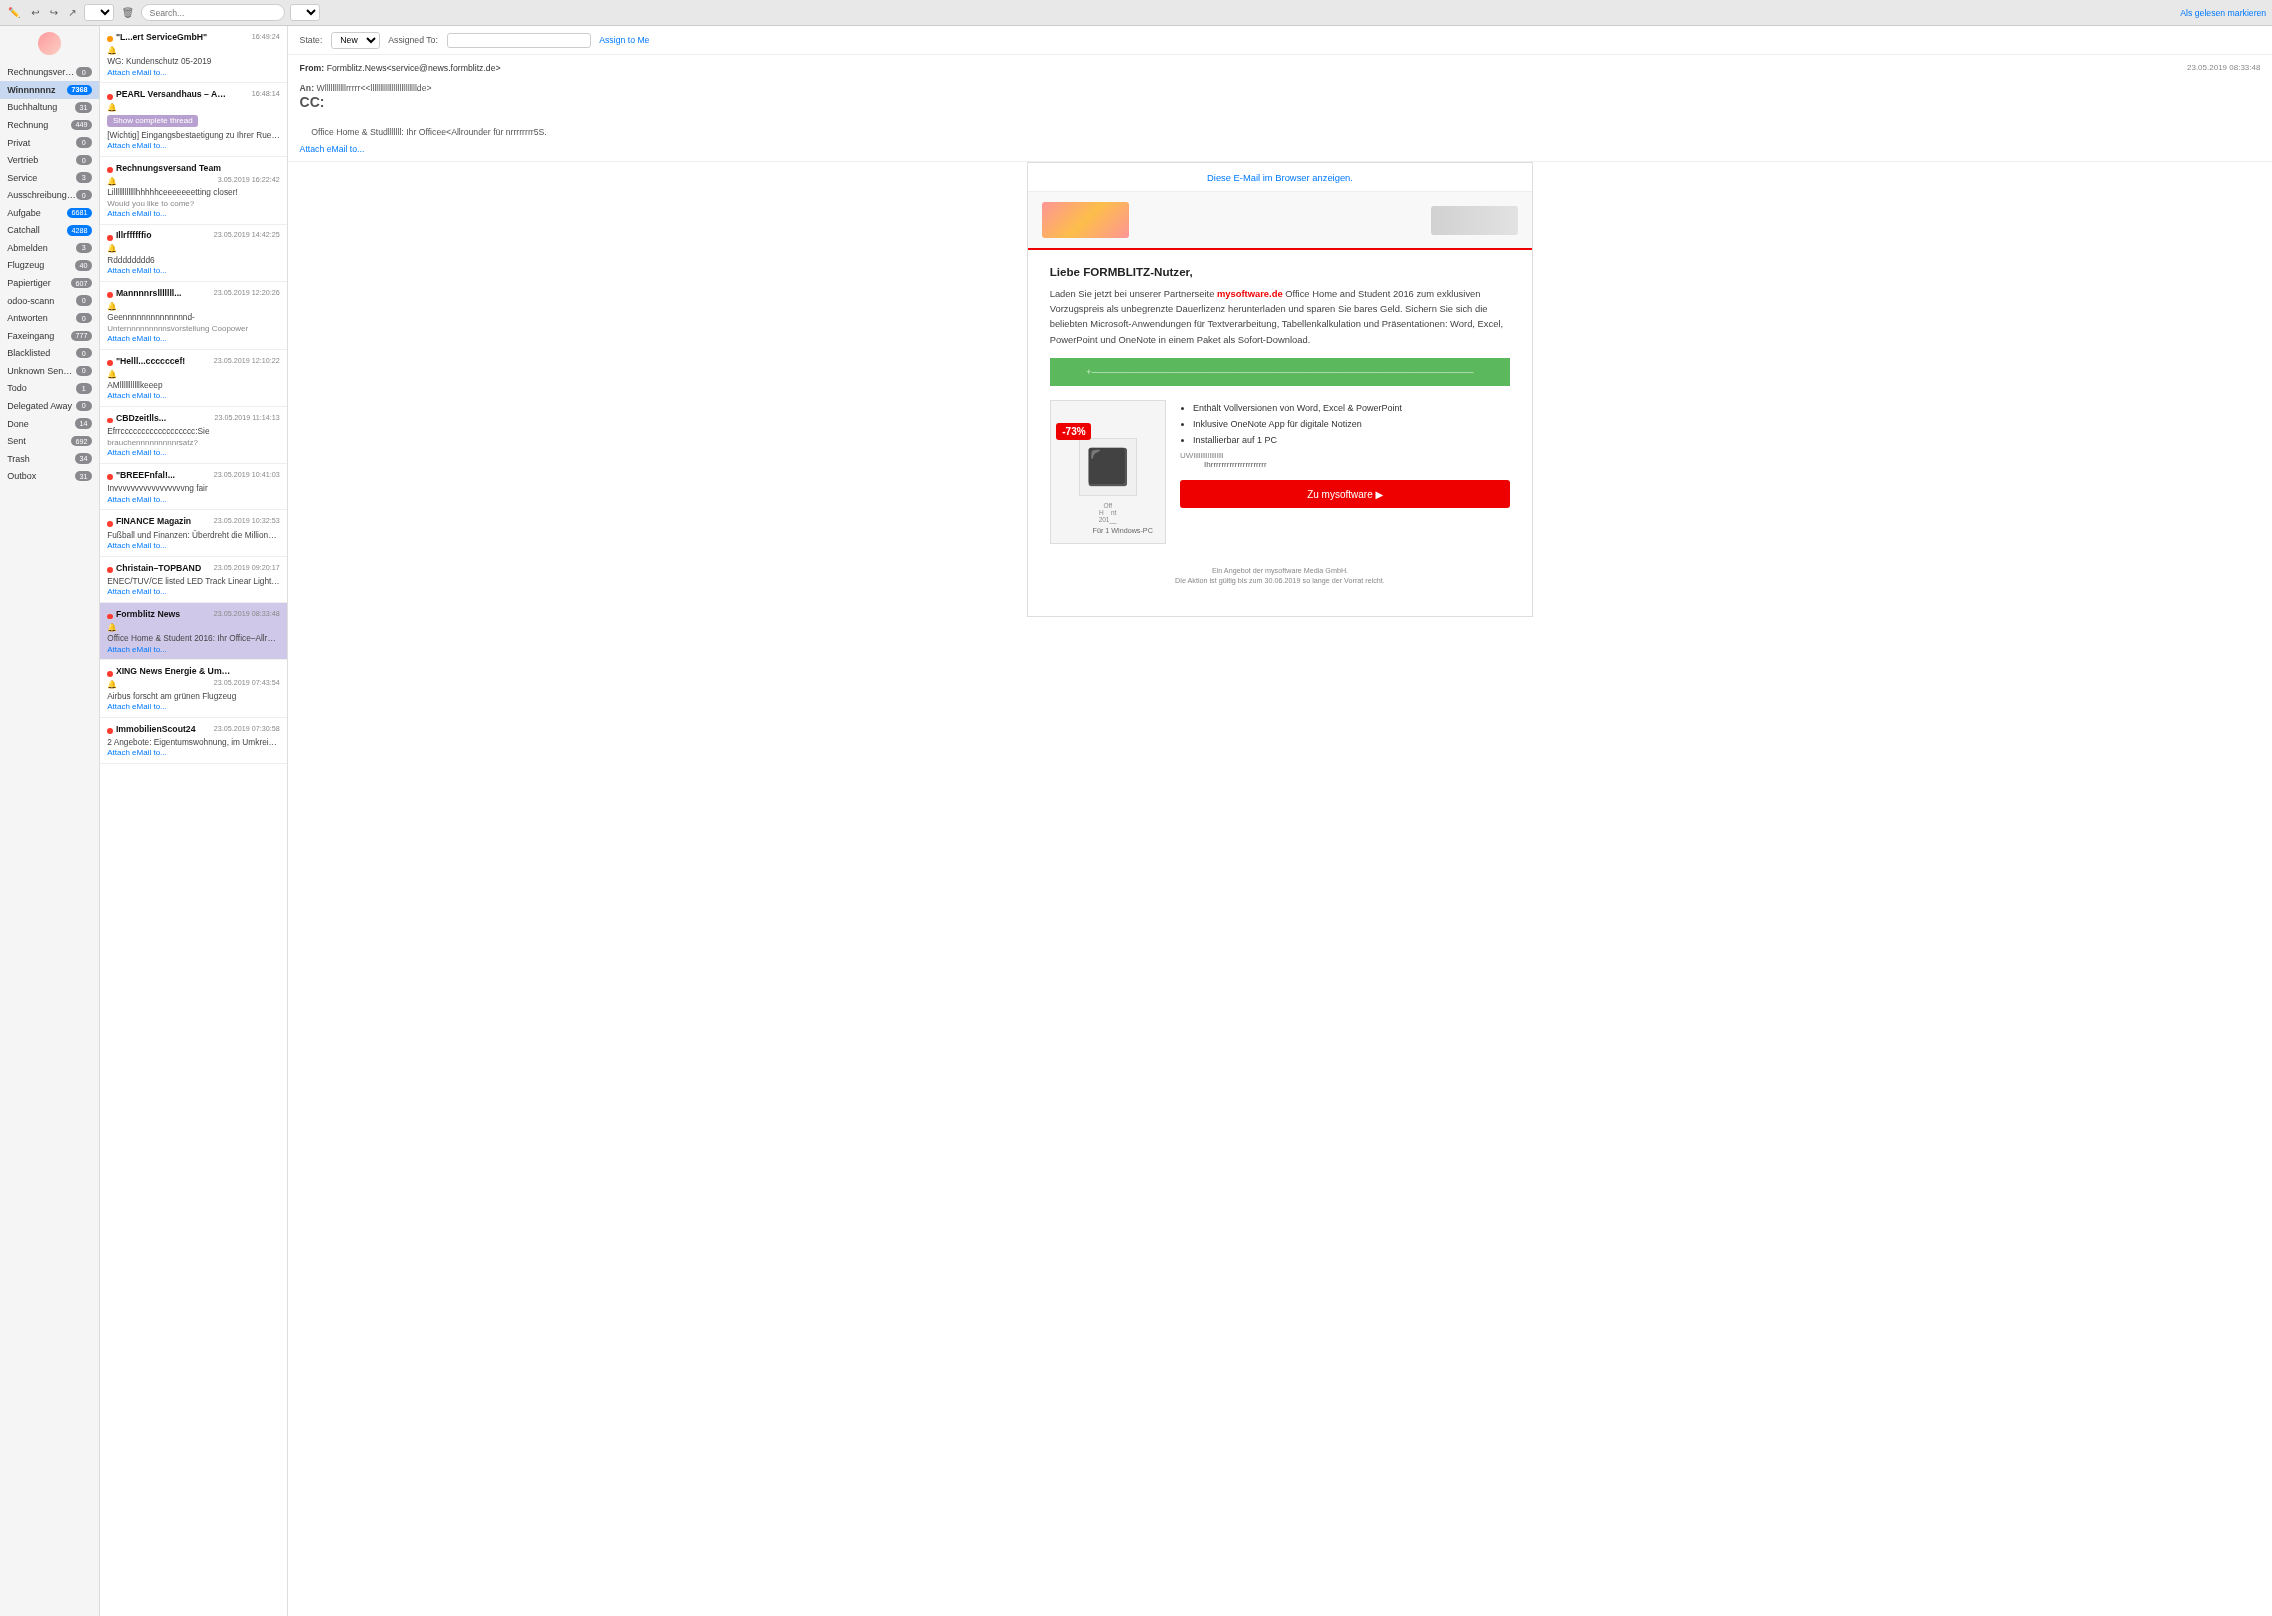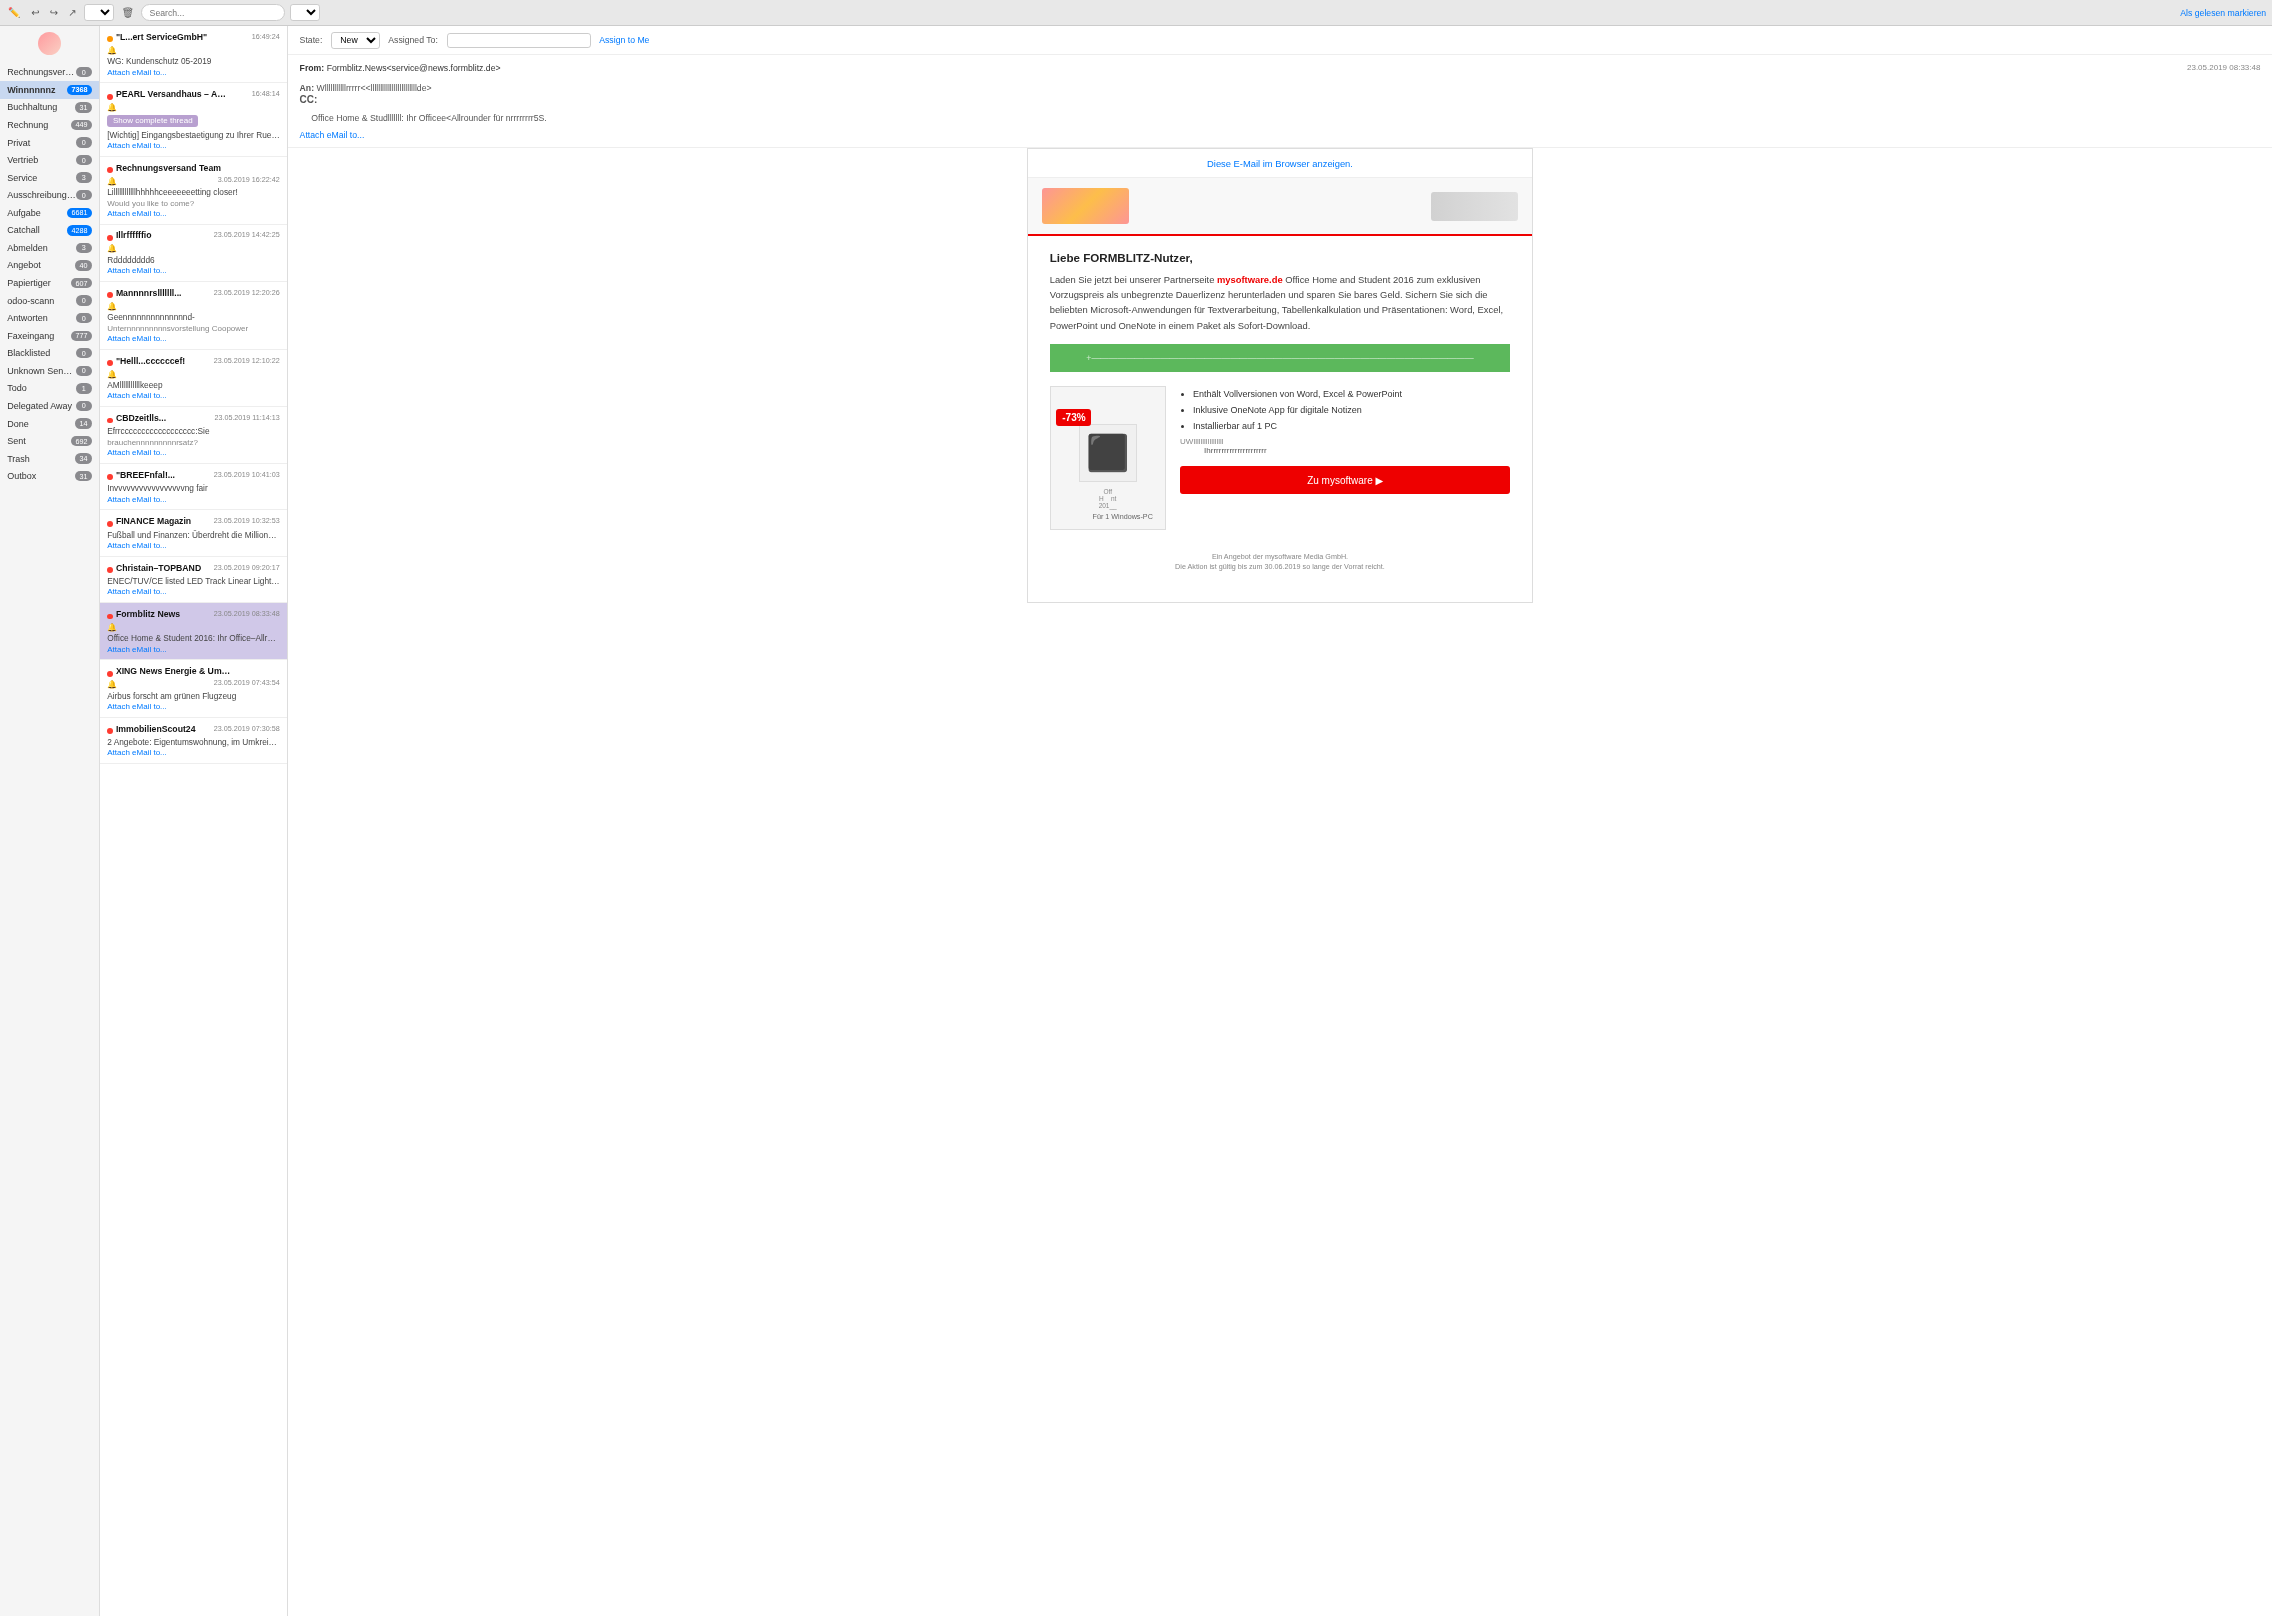"CC:" .email-cc { font-size: 10px -> 14px; margin-bottom: 8px -> 17px }
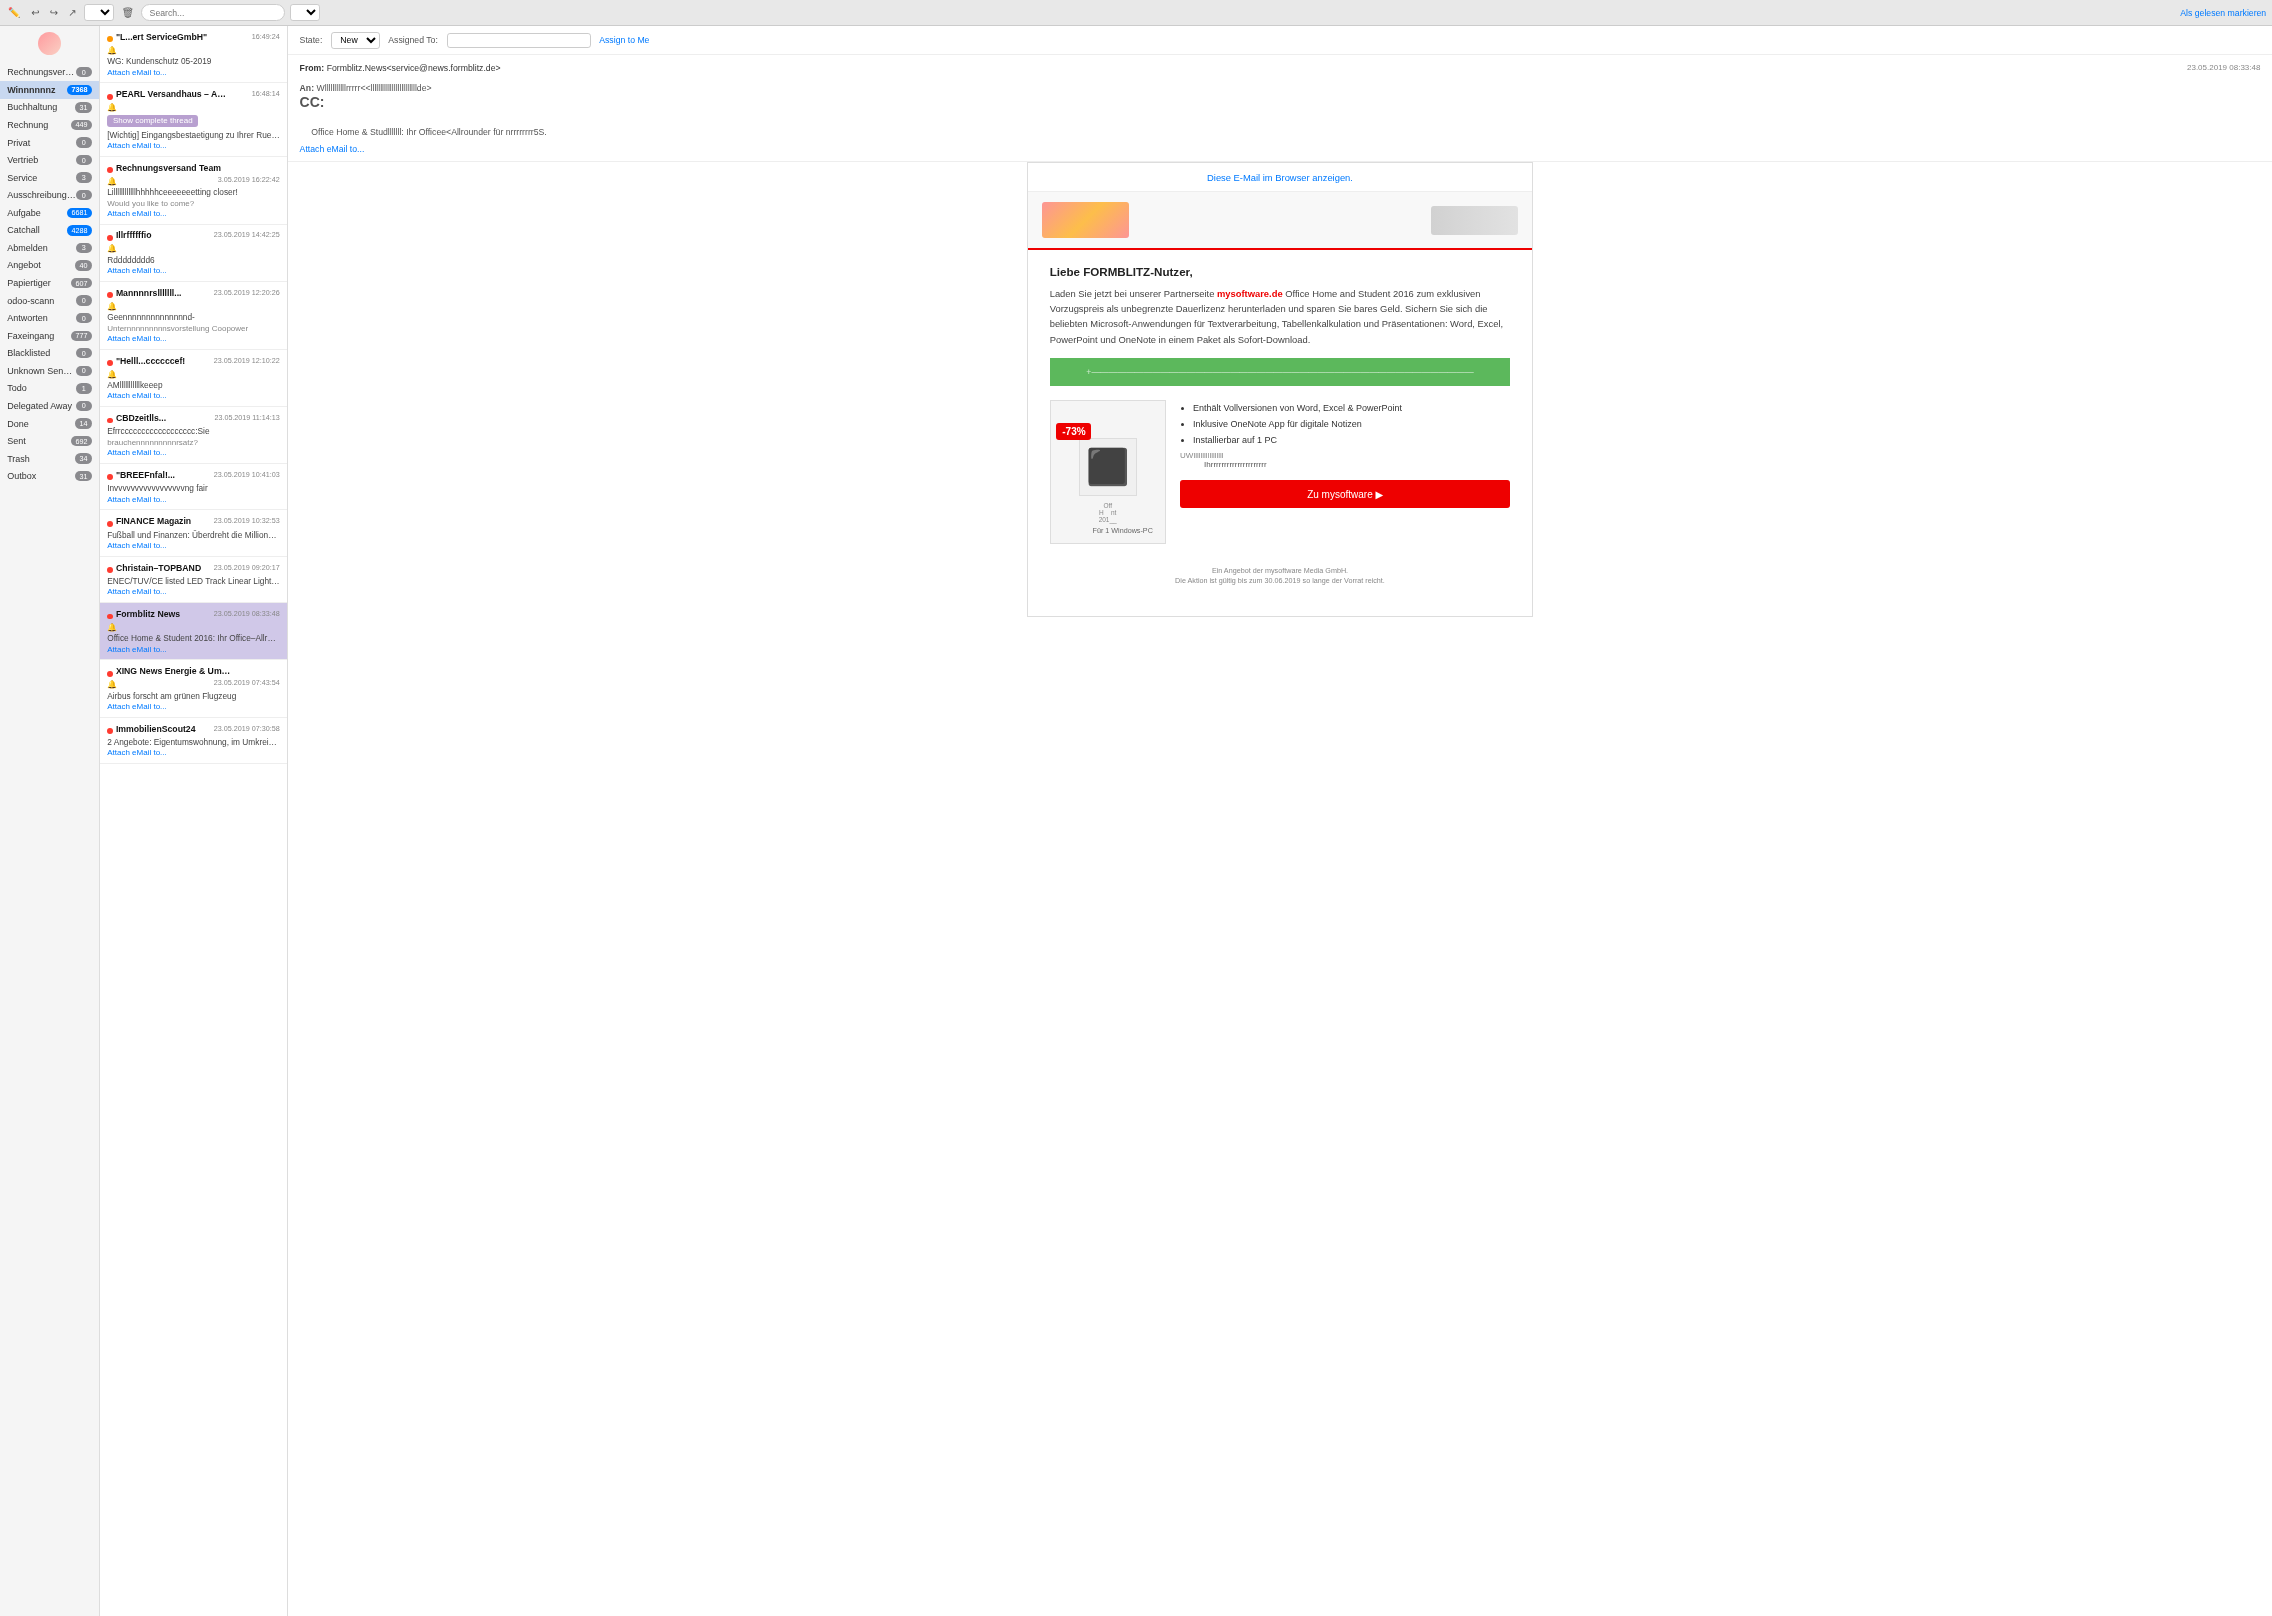"Angebot" span.sidebar-item-label { text: Angebot -> Flugzeug }
